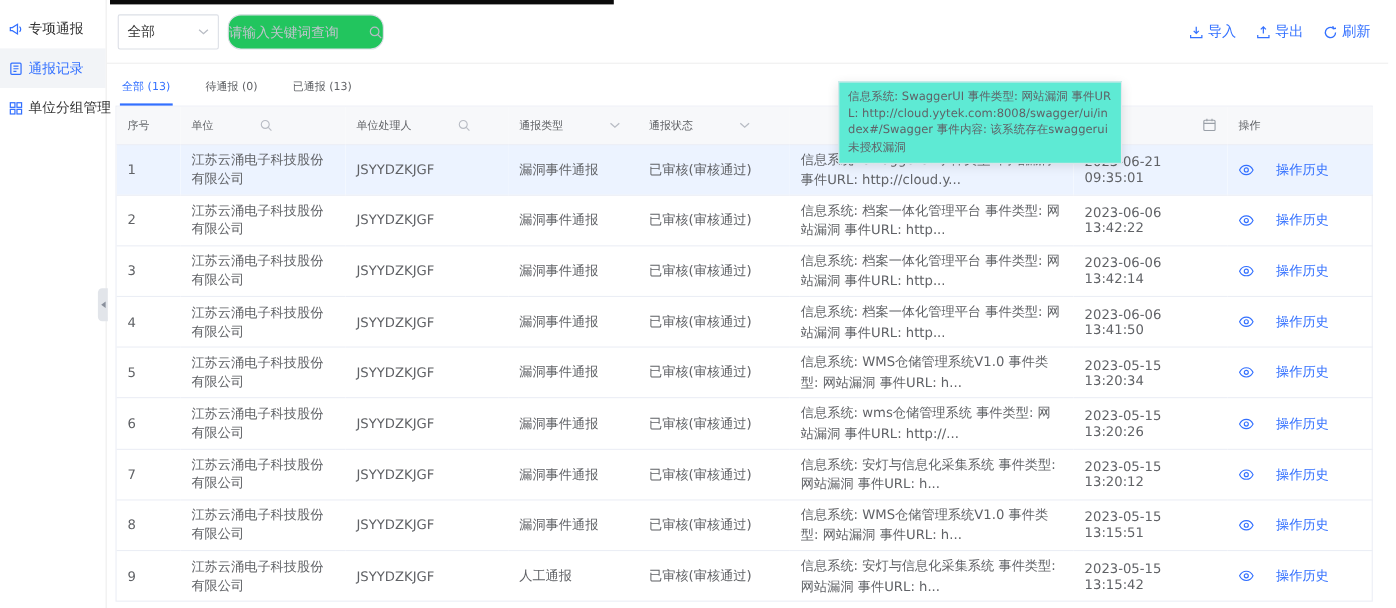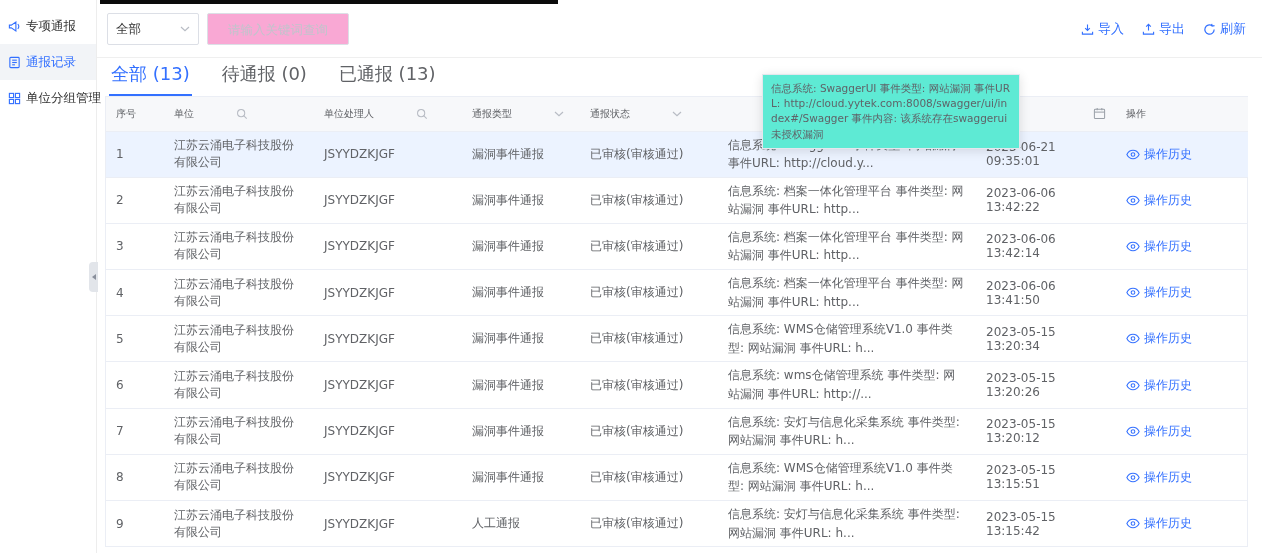"请输入关键词查询" .search-box { background: #f9a8d4 -> #22c55e; border-radius: 2px -> 12px; padding: 0 20px -> 0 0 }
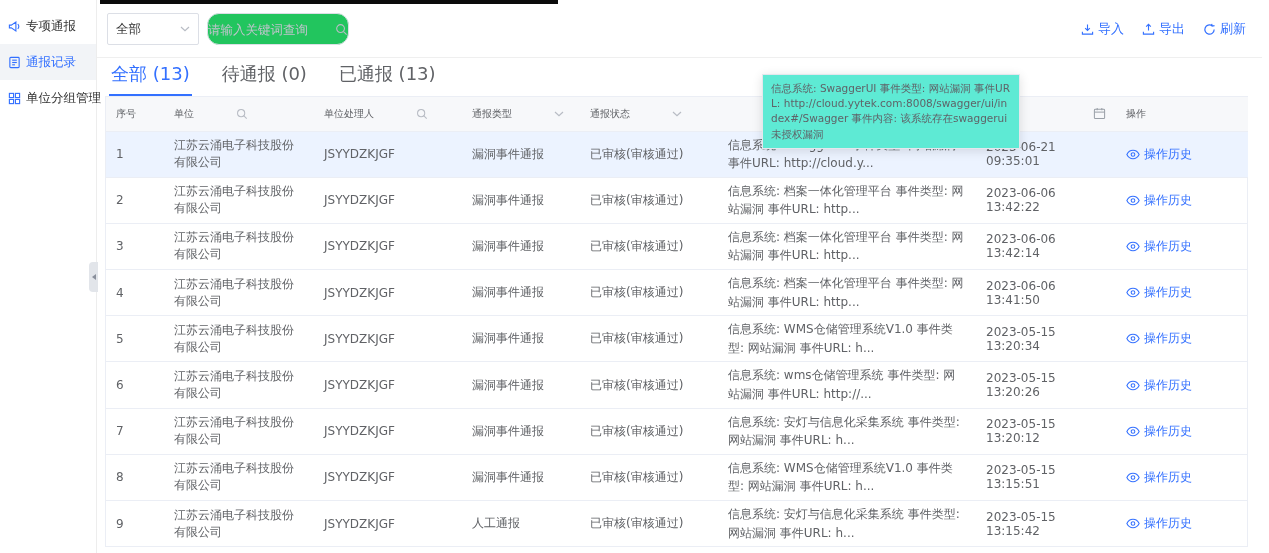"全部 (13)" .tab { font-size: 18px -> 10px }
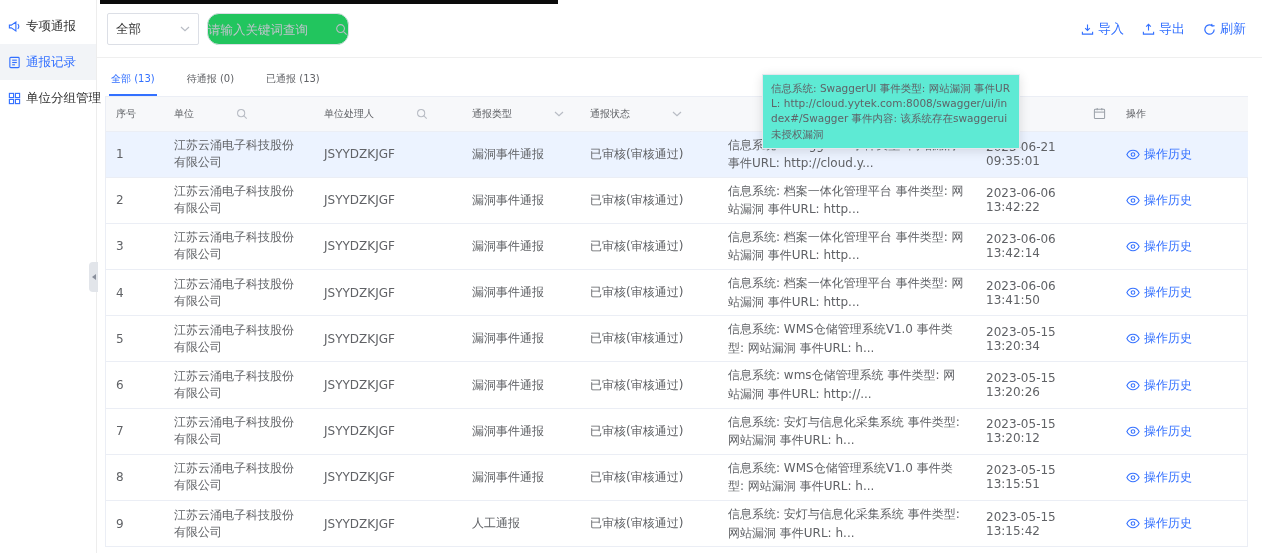"操作历史" .link { gap: 4px -> 20px }
